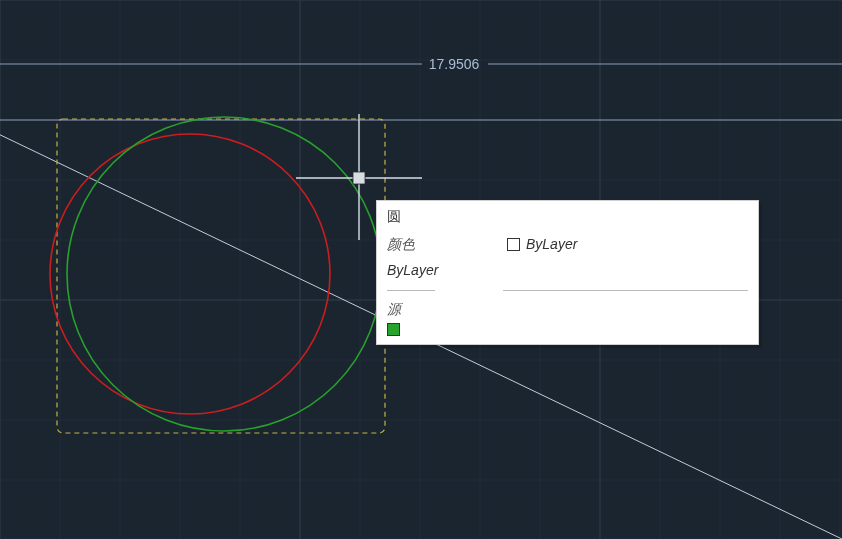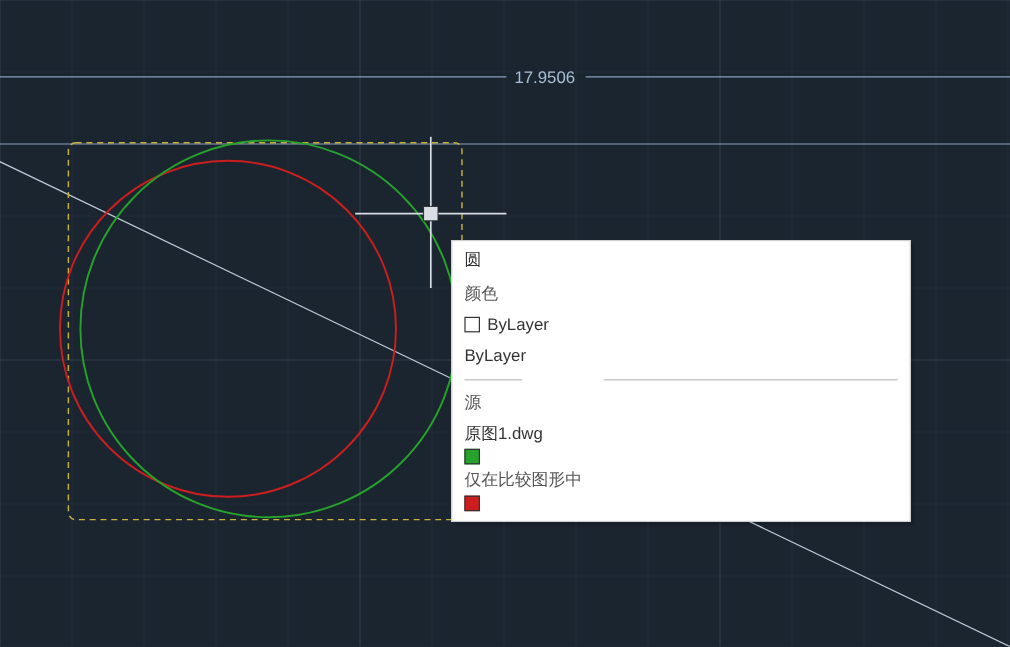"颜色" .tooltip .row { flex-direction: column -> row; font-style: none -> italic }
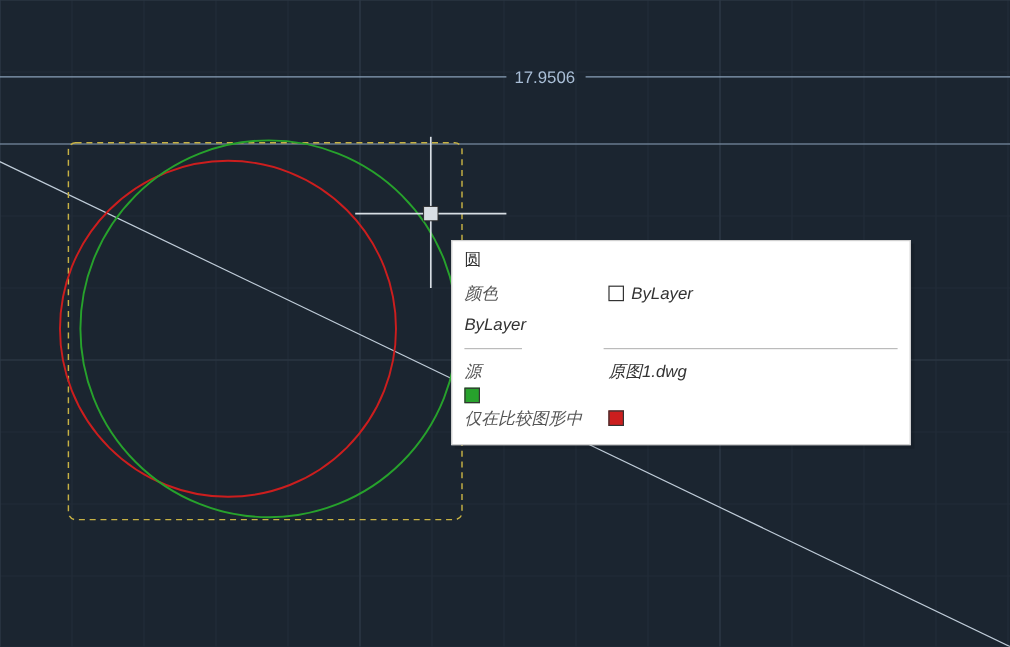"原图1.dwg" div.value { html: <div>原图1.dwg</div> -> none }
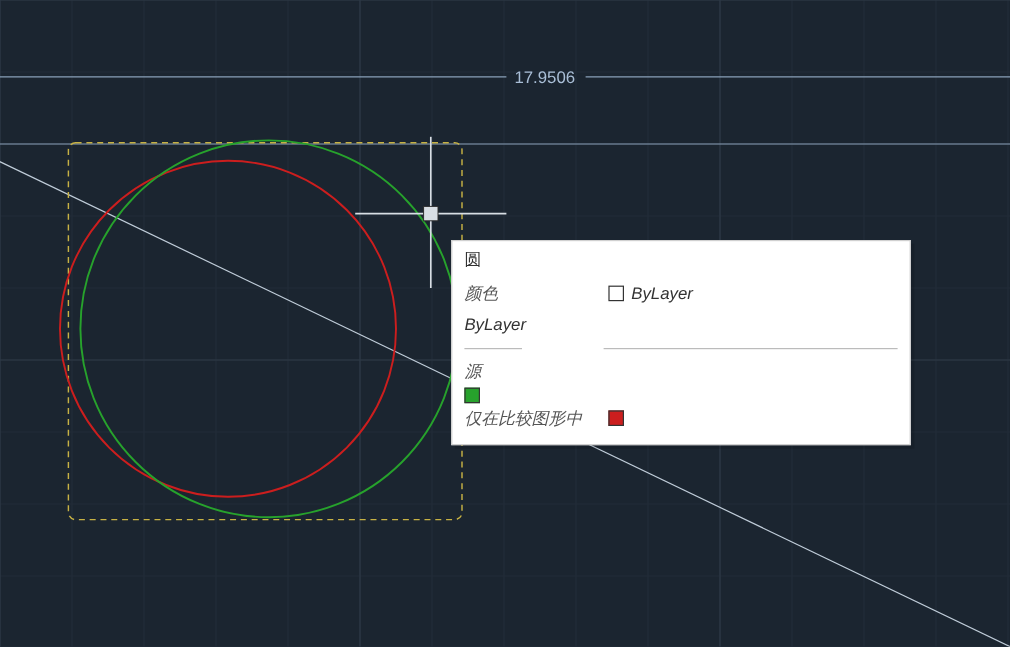"仅在比较图形中" div.row { html: <div> <div>仅在比较图形中</div> <div> <span></span> </div> </div> -> none }
